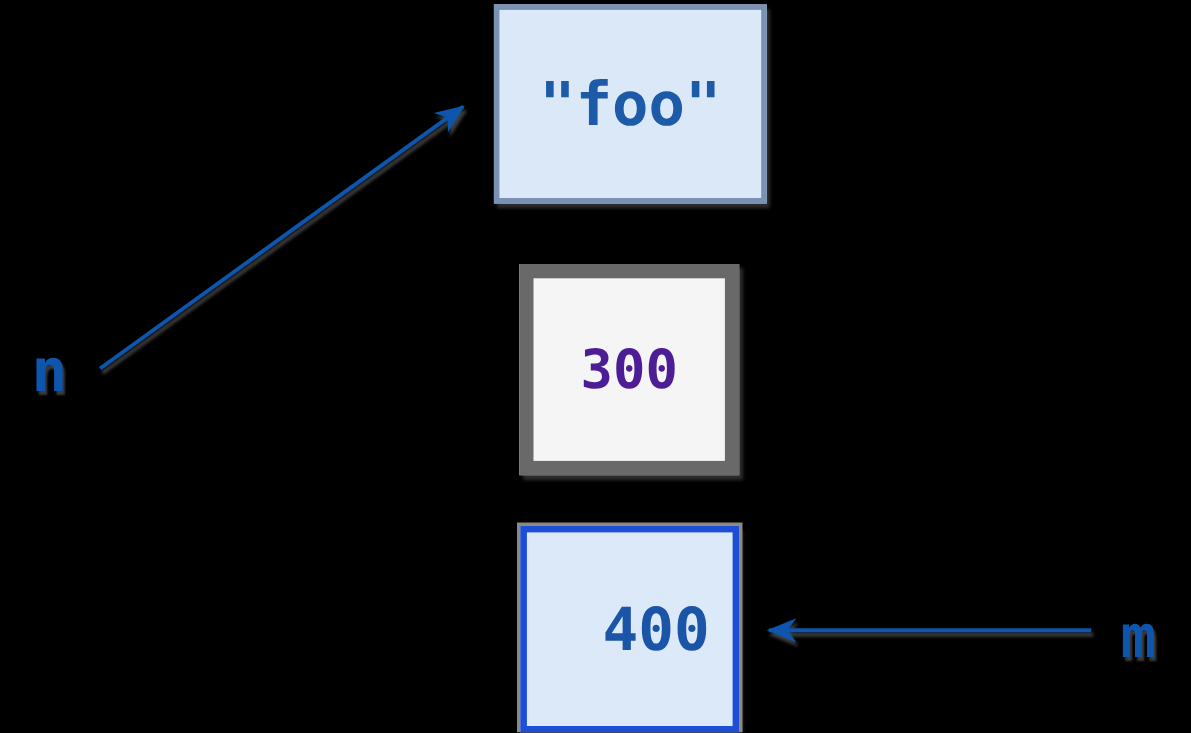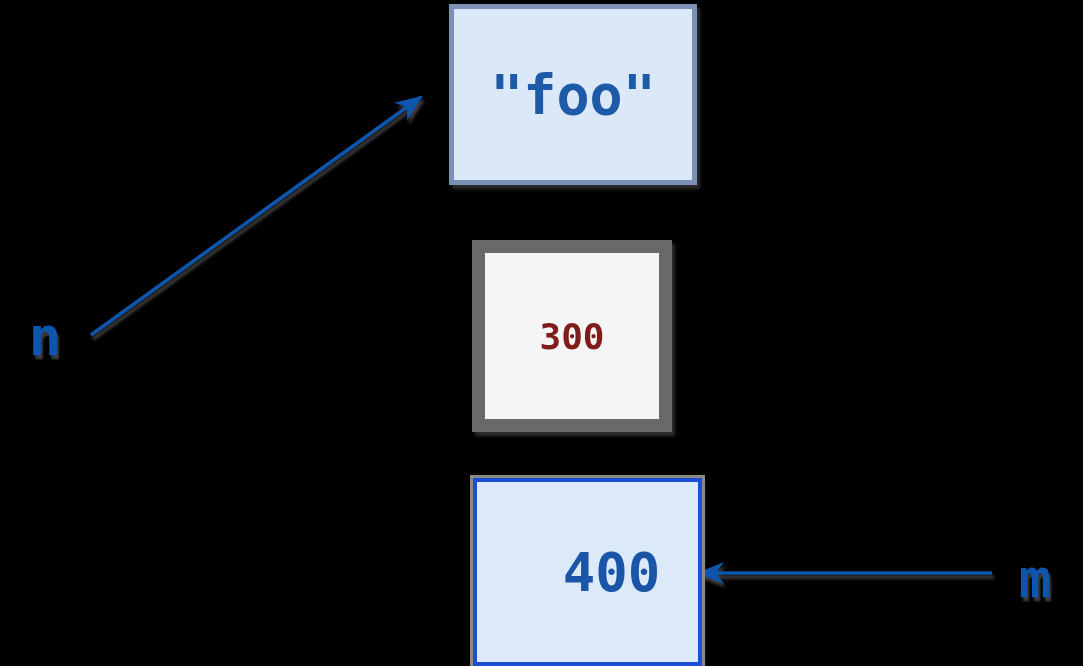"300" .obj-300 { color: #7f1d1d -> #4c1d95; font-size: 36px -> 49px }
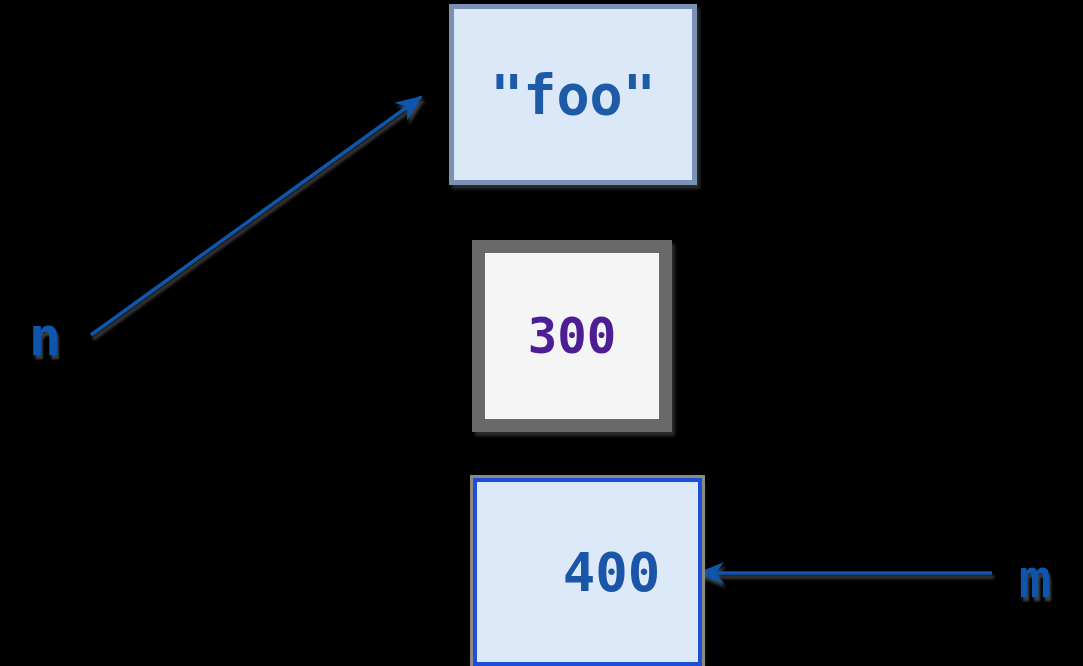"400" .obj-400 { border: 4px solid #1d4ed8 -> 6px solid #1d4ed8; width: 229px -> 199px }
